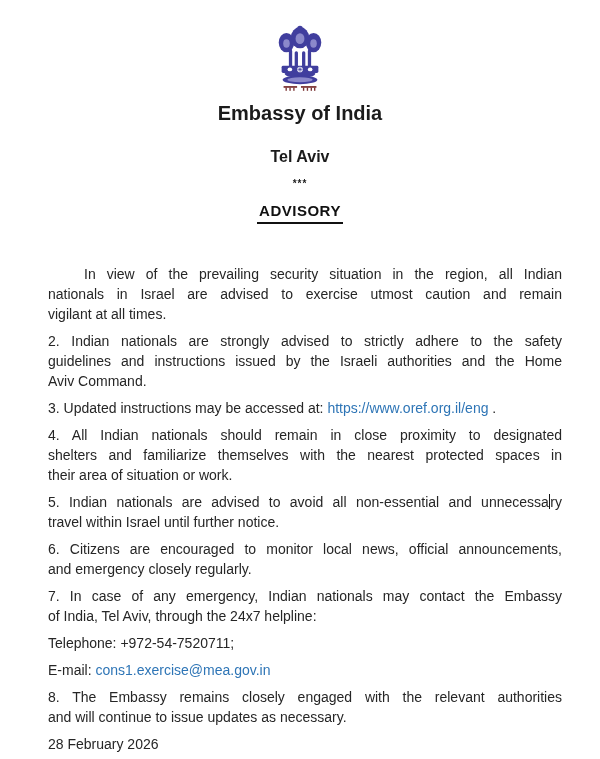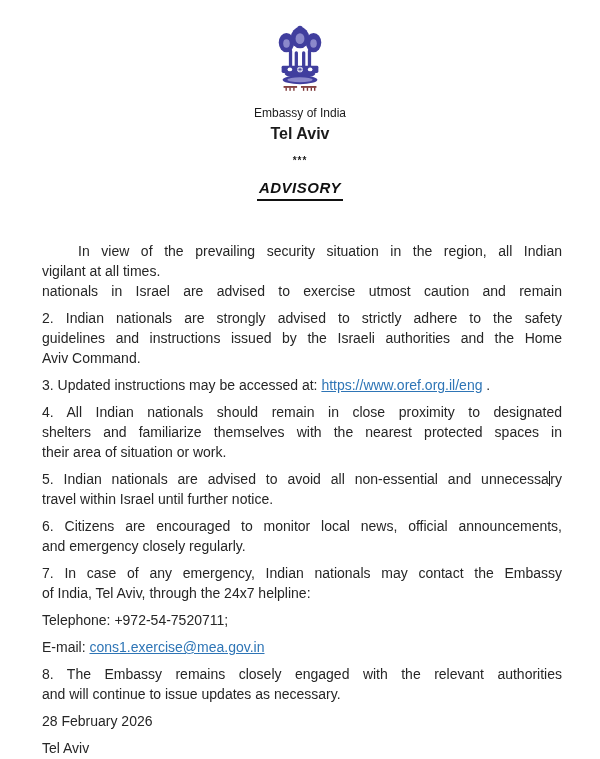"Embassy of India" .org { font-size: 12px -> 20px; font-weight: normal -> bold; margin-bottom: 1px -> 24px }
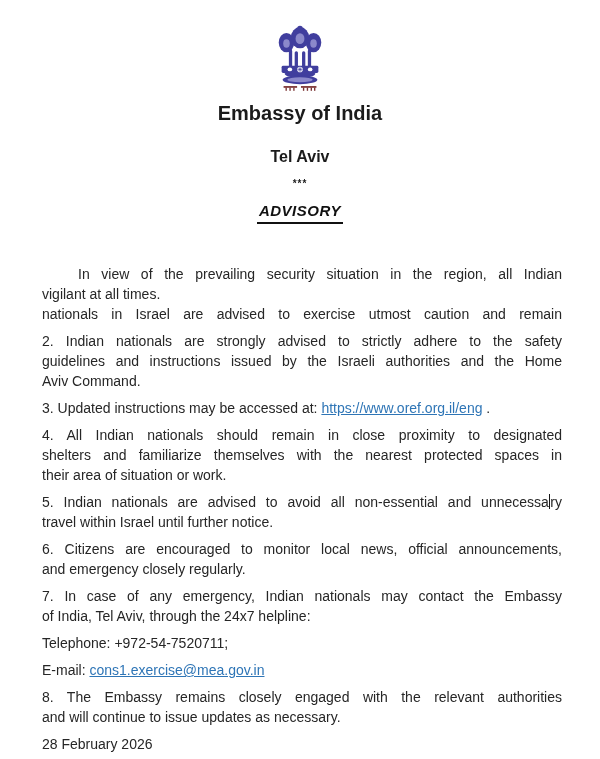"ADVISORY" .title-wrap { font-style: italic -> none }
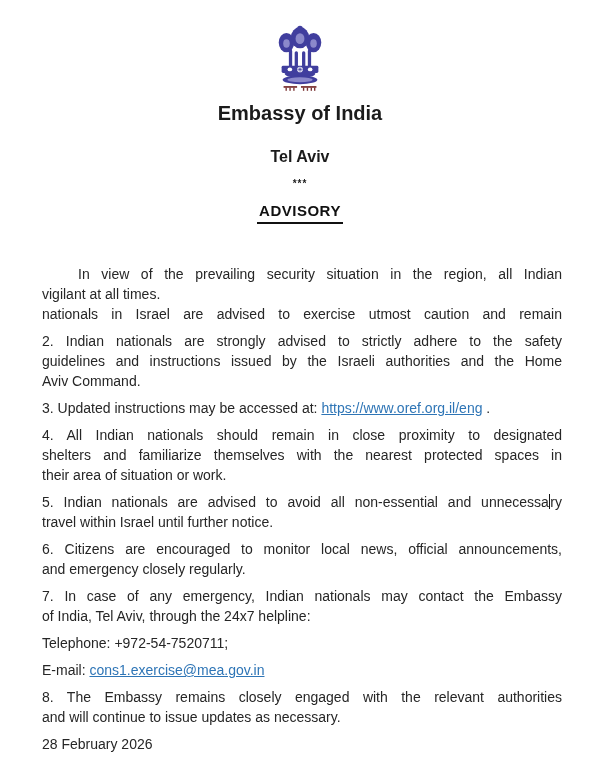"In view of the prevailing" .para { margin: 0 0 7px 4px -> 0 0 7px 10px }
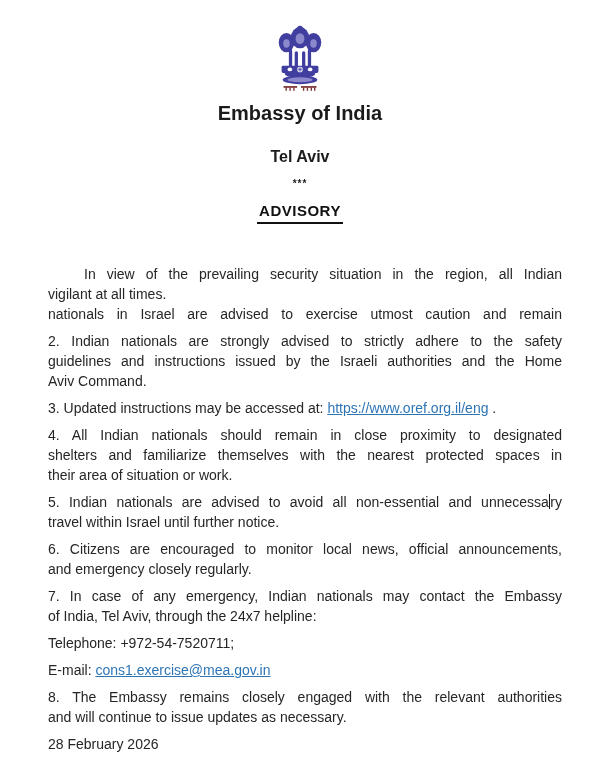"vigilant at all times." div.line { order: before "nationals in Israel are advised" -> after "nationals in Israel are advised" }
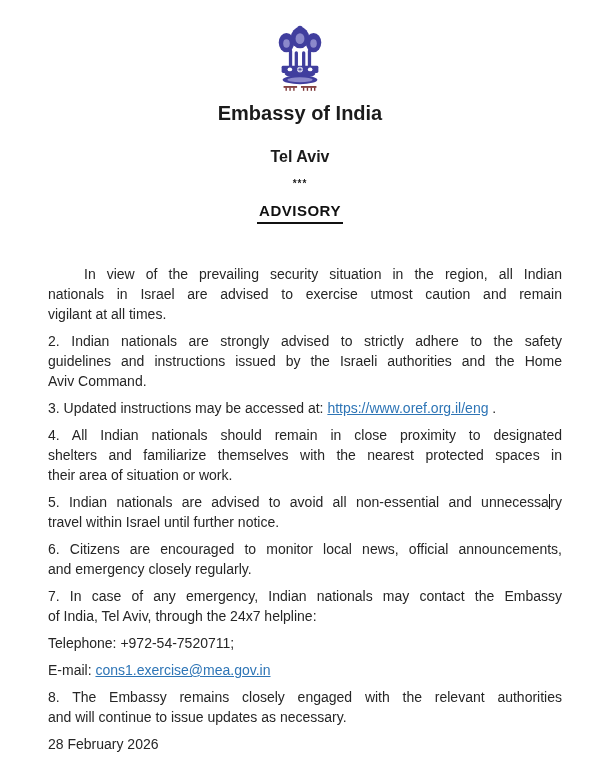"https://www.oref.org.il/eng" .link { text-decoration: underline -> none }
